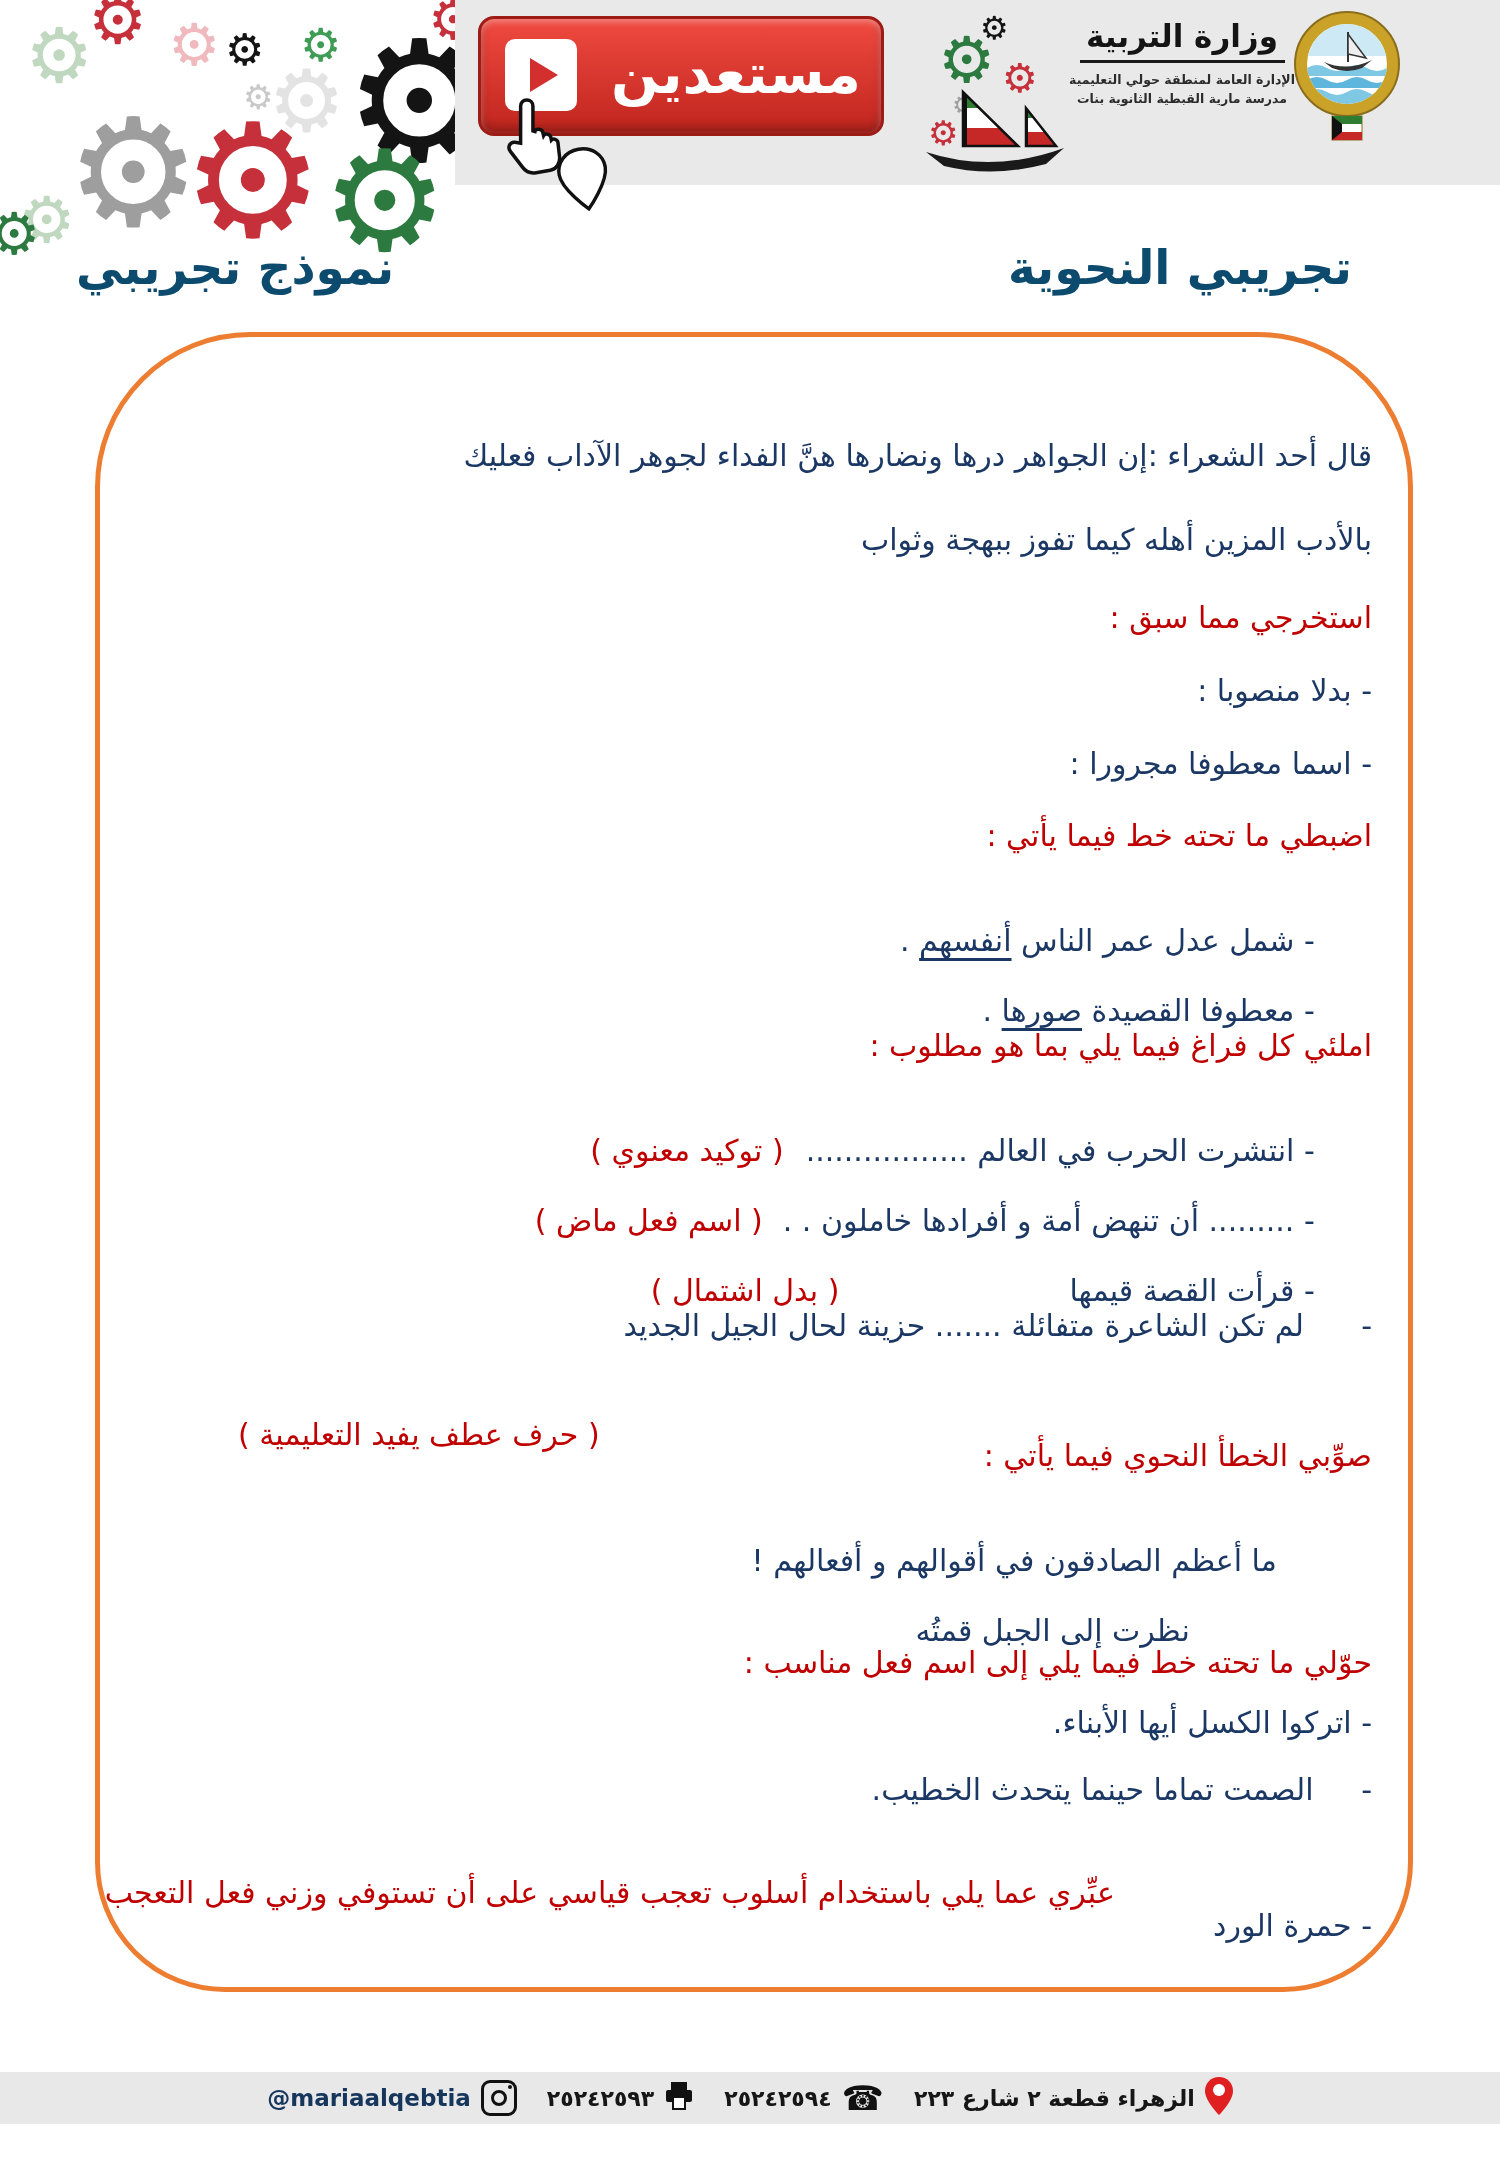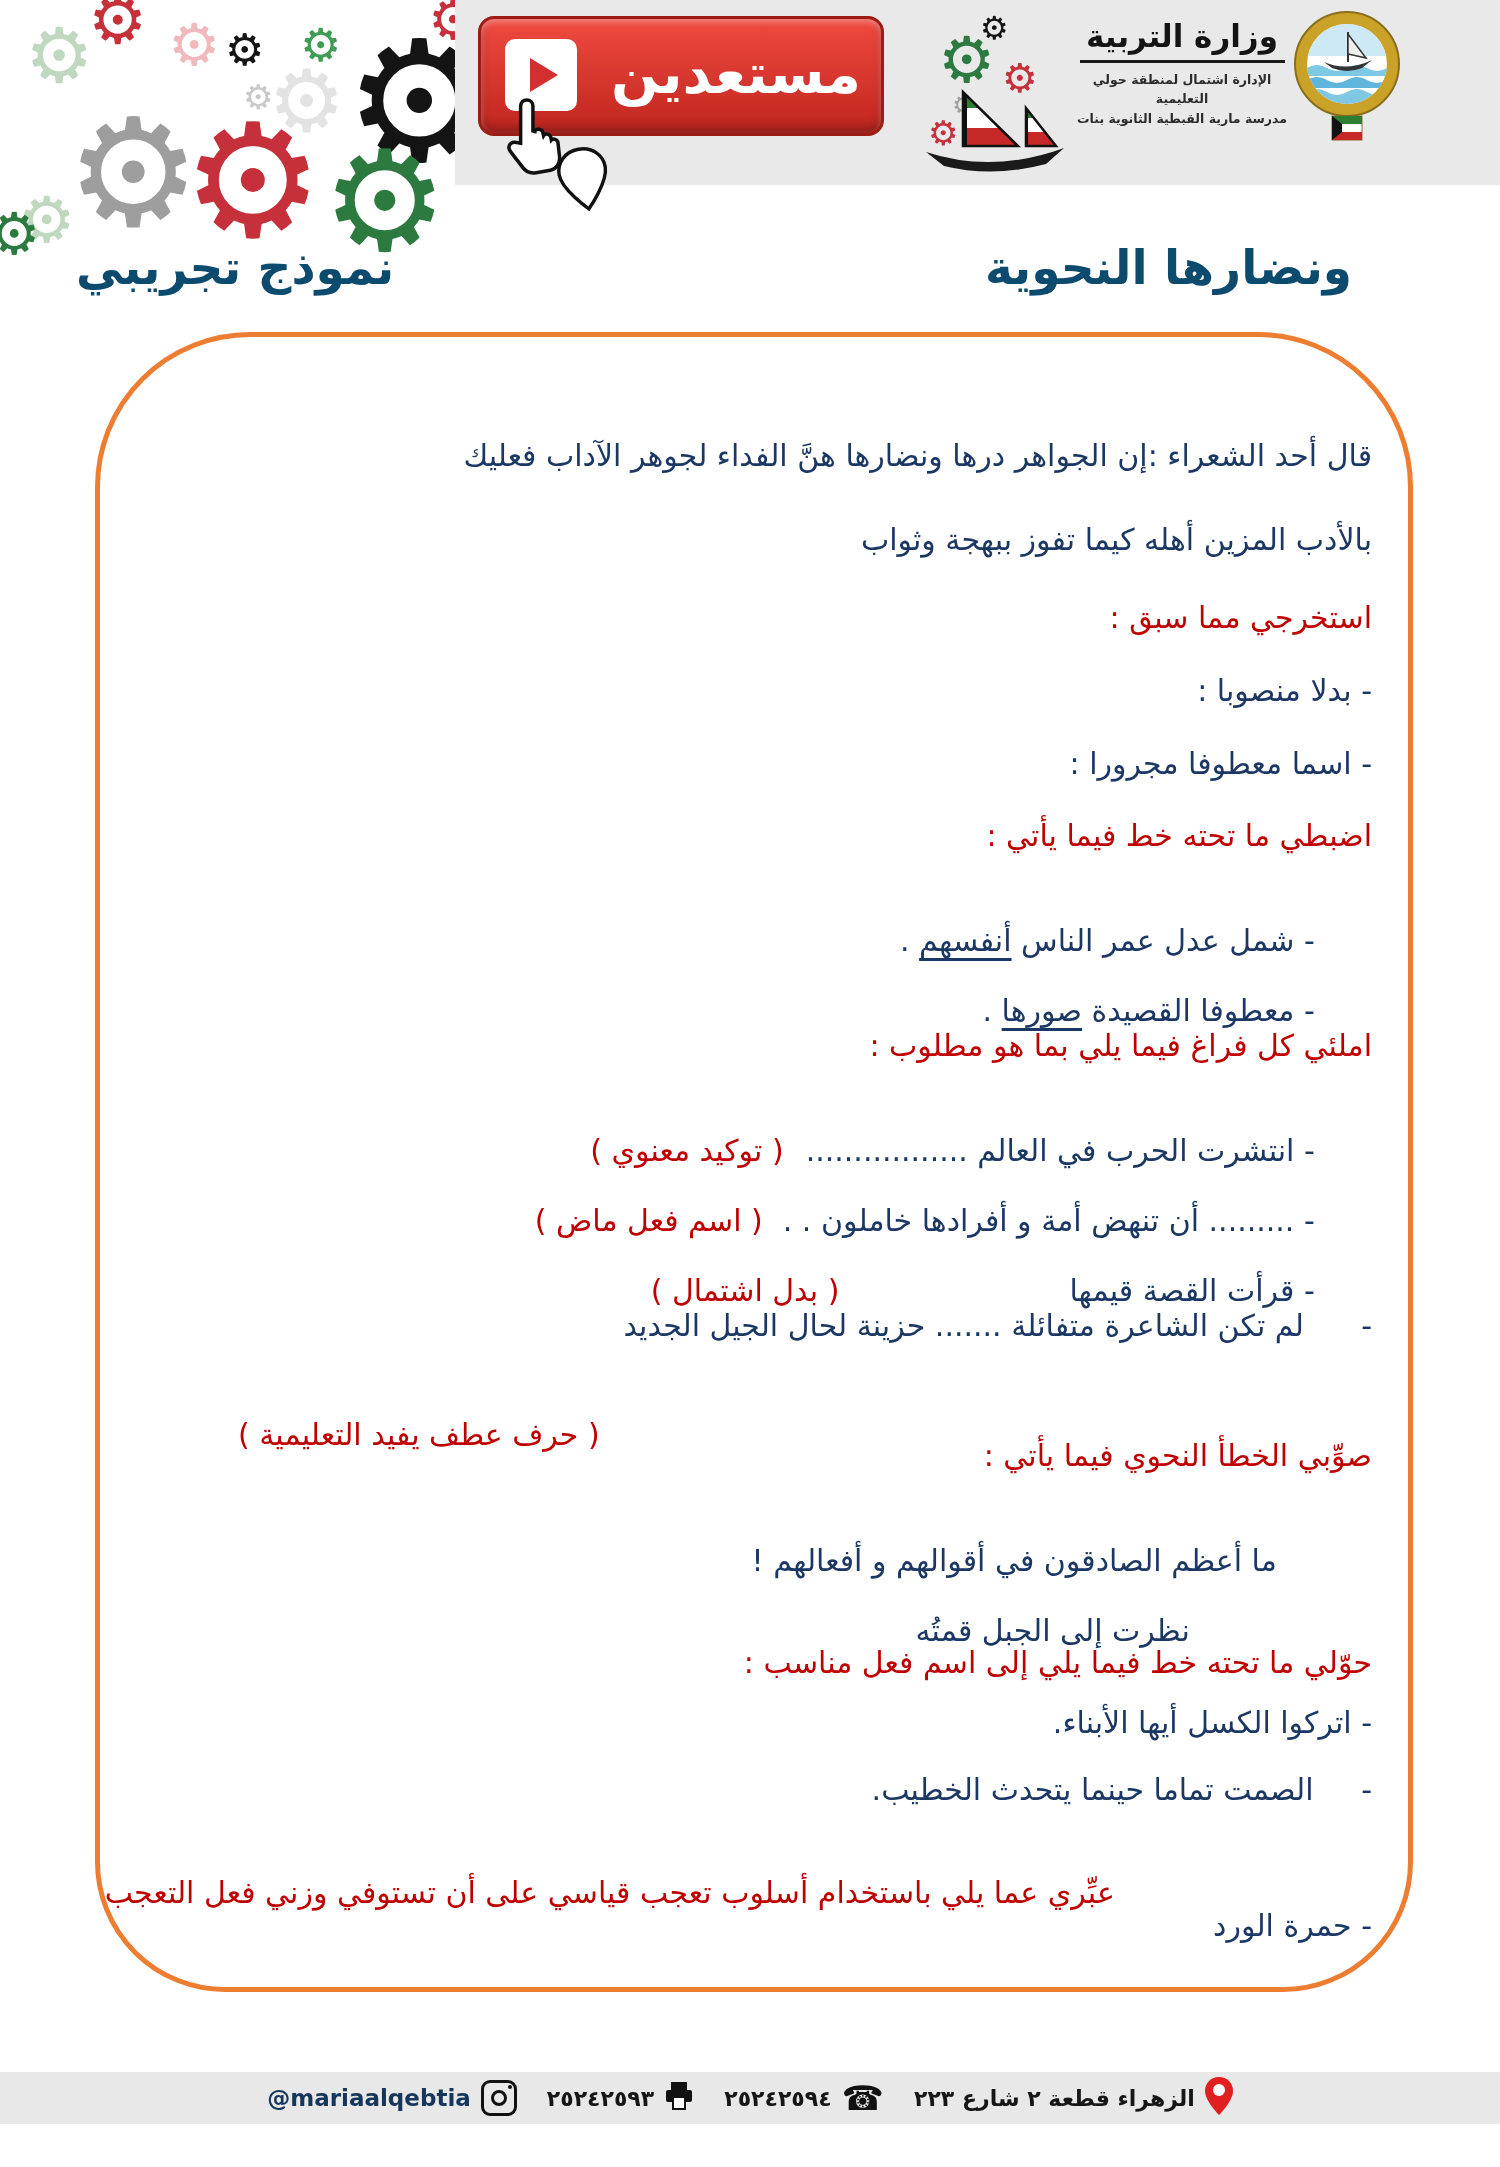"الإدارة اشتمال لمنطقة حولي التعليمية" div.ministry-sub { text: اشتمال -> العامة }
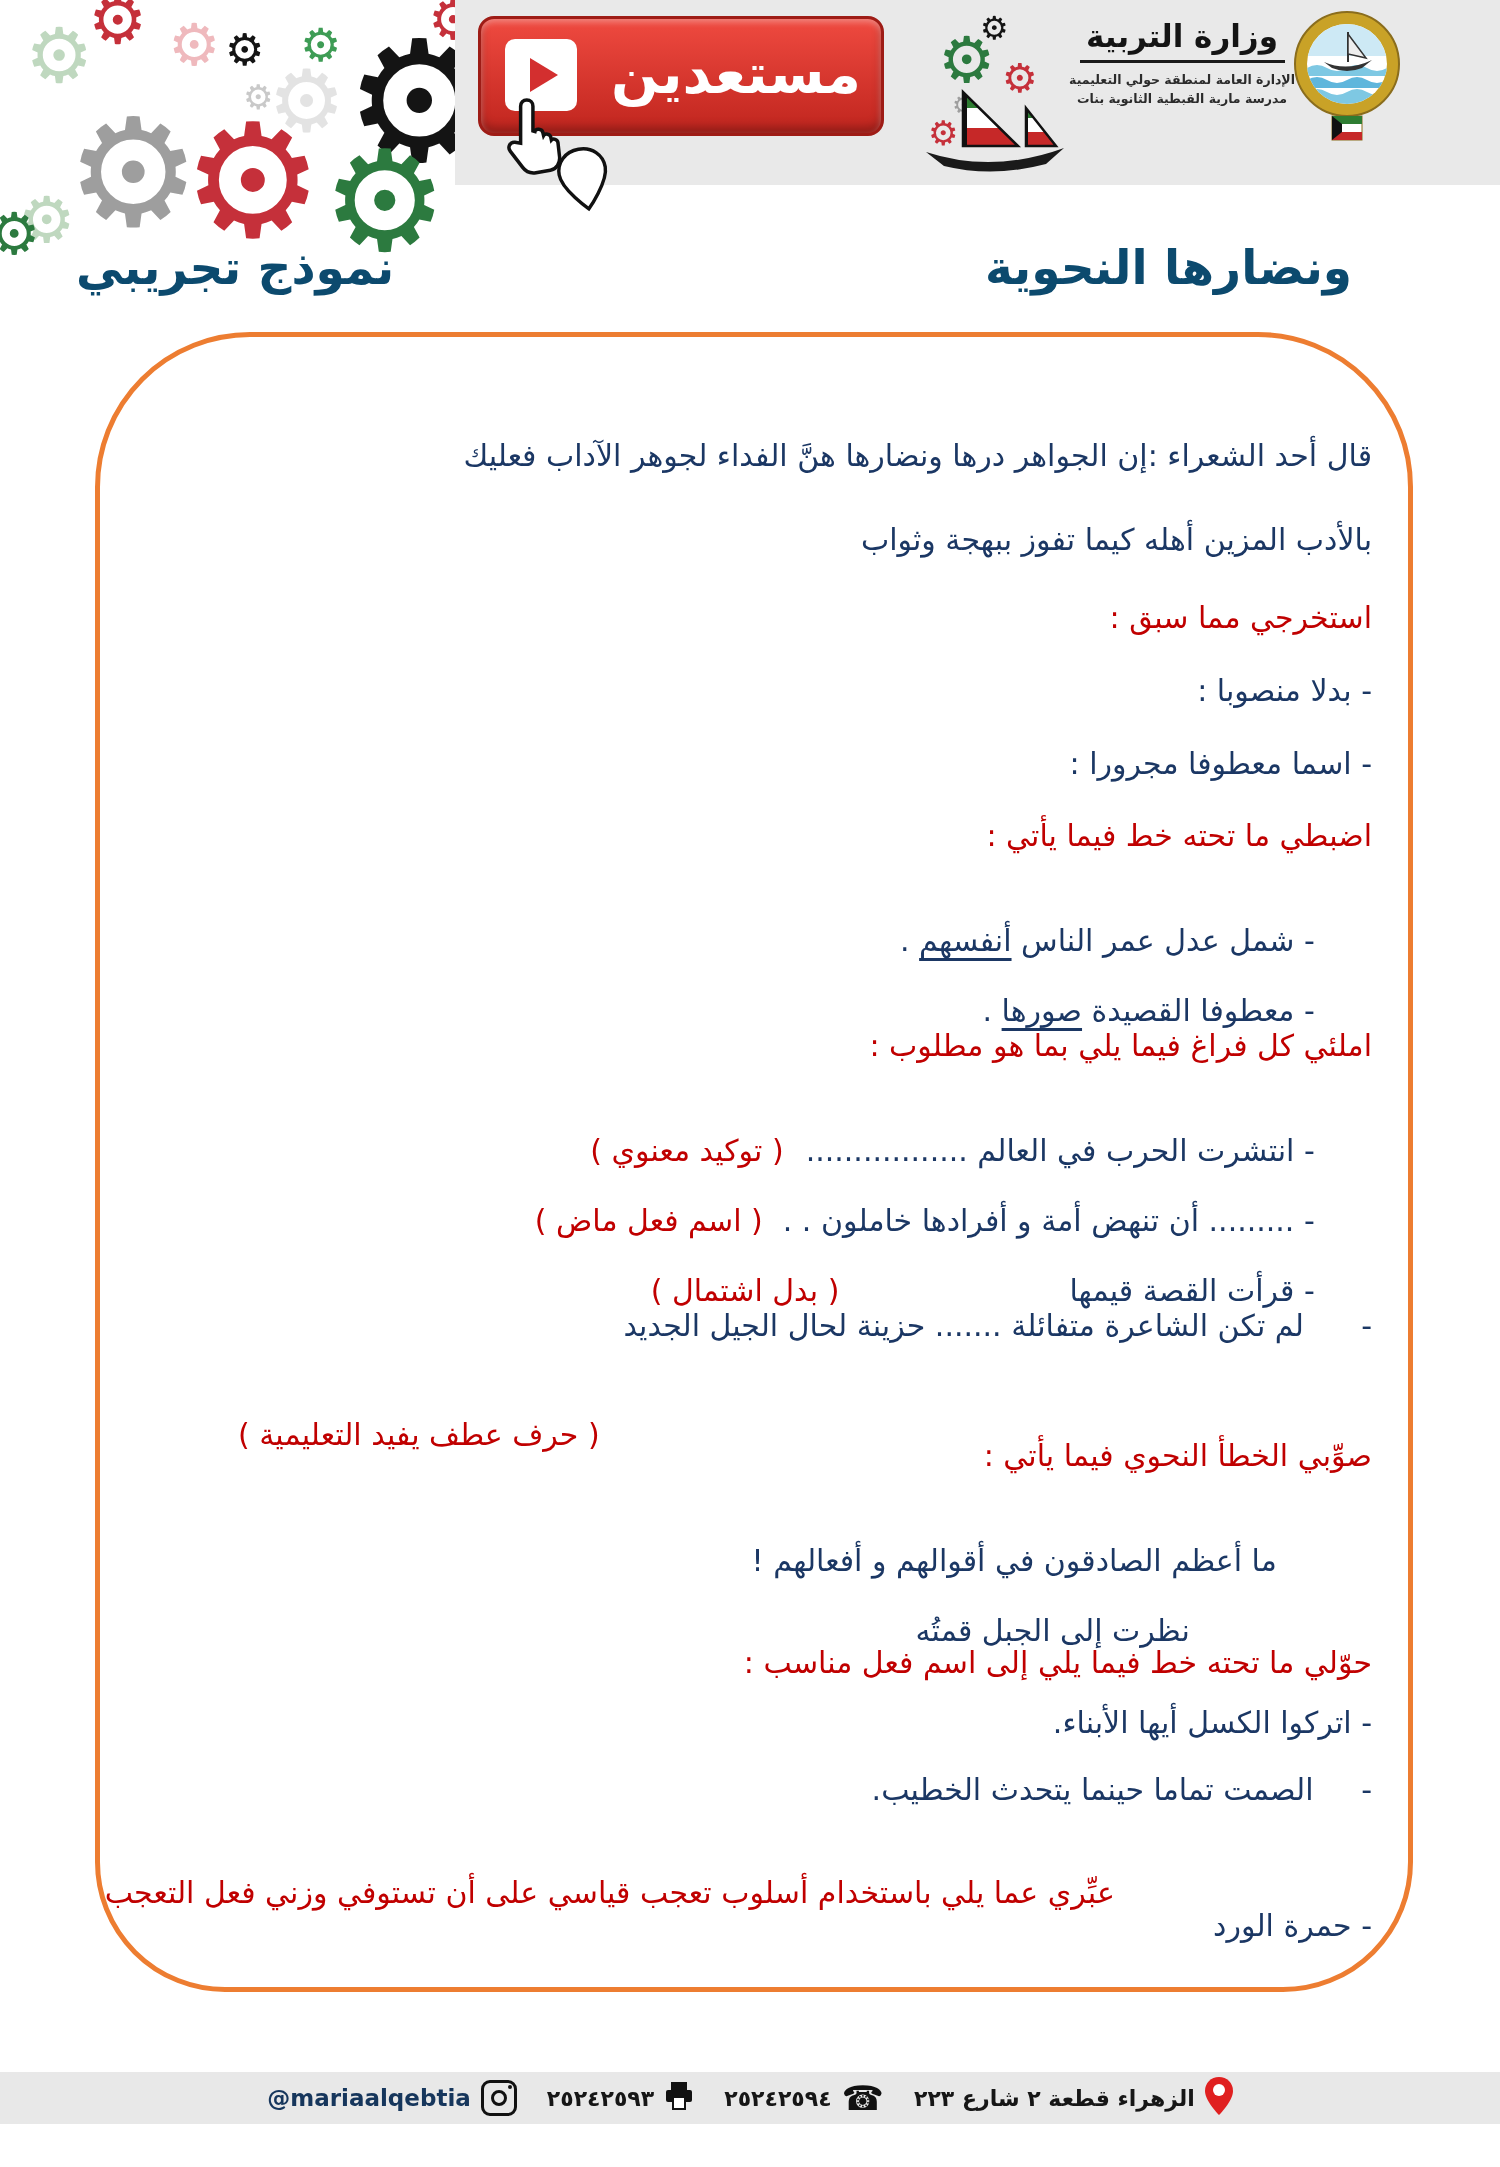"ونضارها النحوية" div.page-title { text: ونضارها -> تجريبي }
